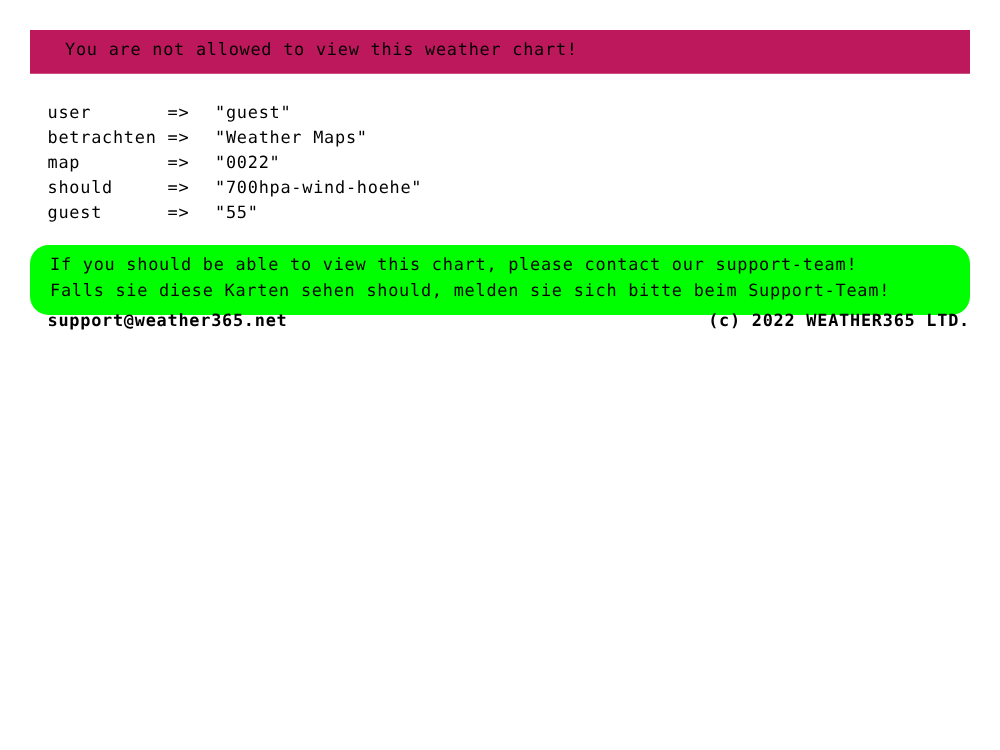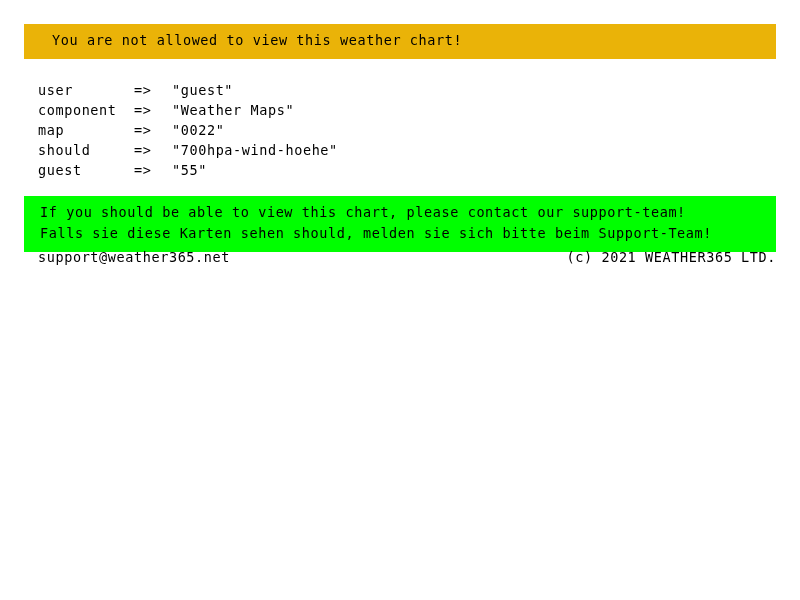"You are not allowed to" .banner-error { background: #eab308 -> #be185d }
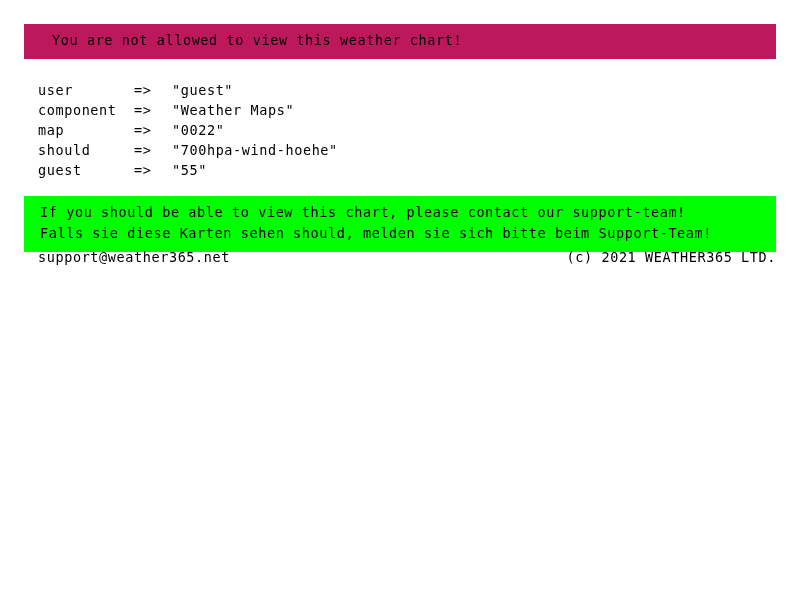"component" span.param-key { text: component -> betrachten }
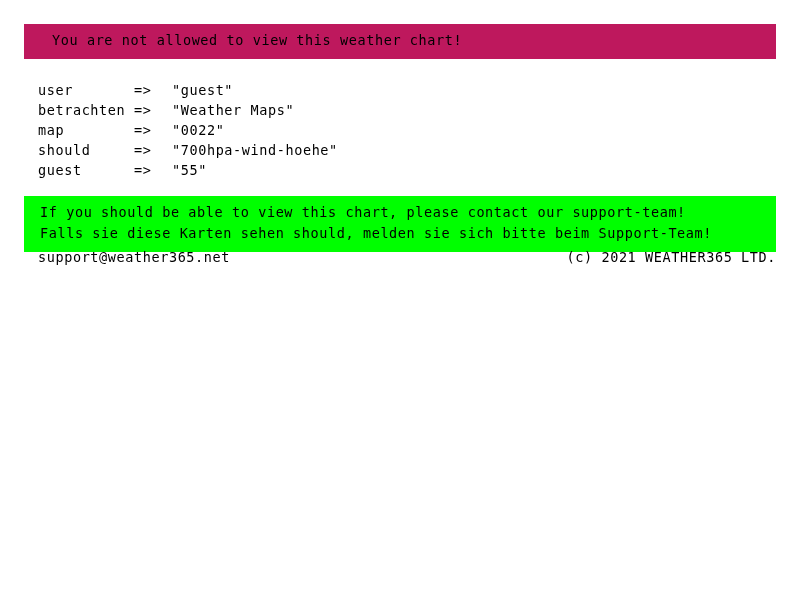"If you should be able" .banner-ok { border-radius: none -> 15px }
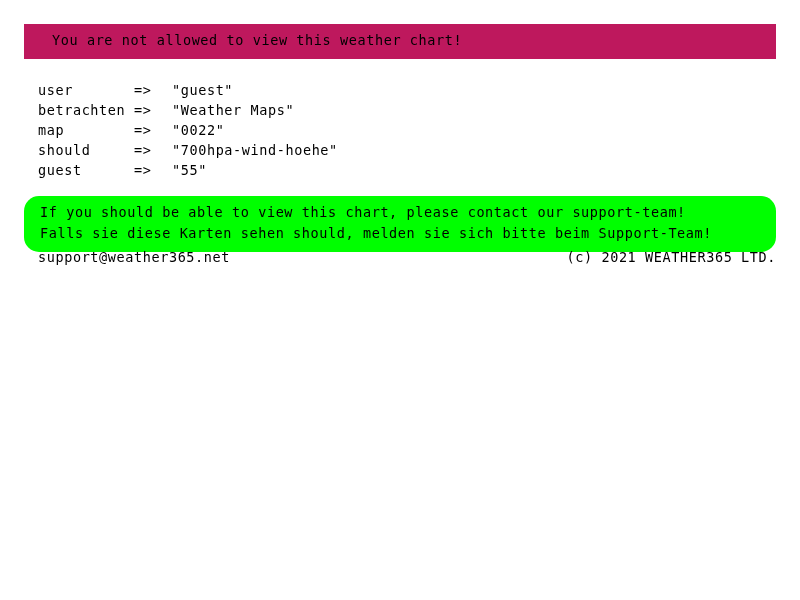"support@weather365.net" .footer { font-weight: none -> bold }
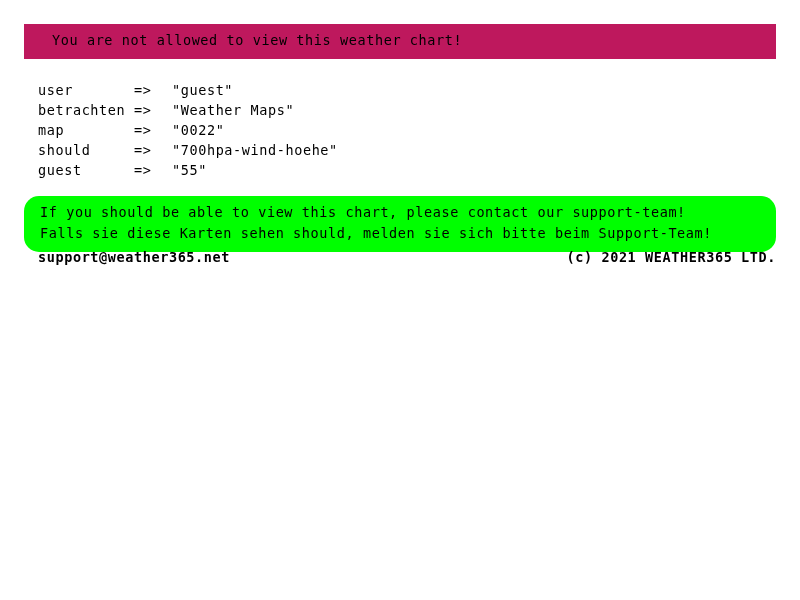"(c) 2021 WEATHER365 LTD." span.footer-copy { text: 2021 -> 2022 }
